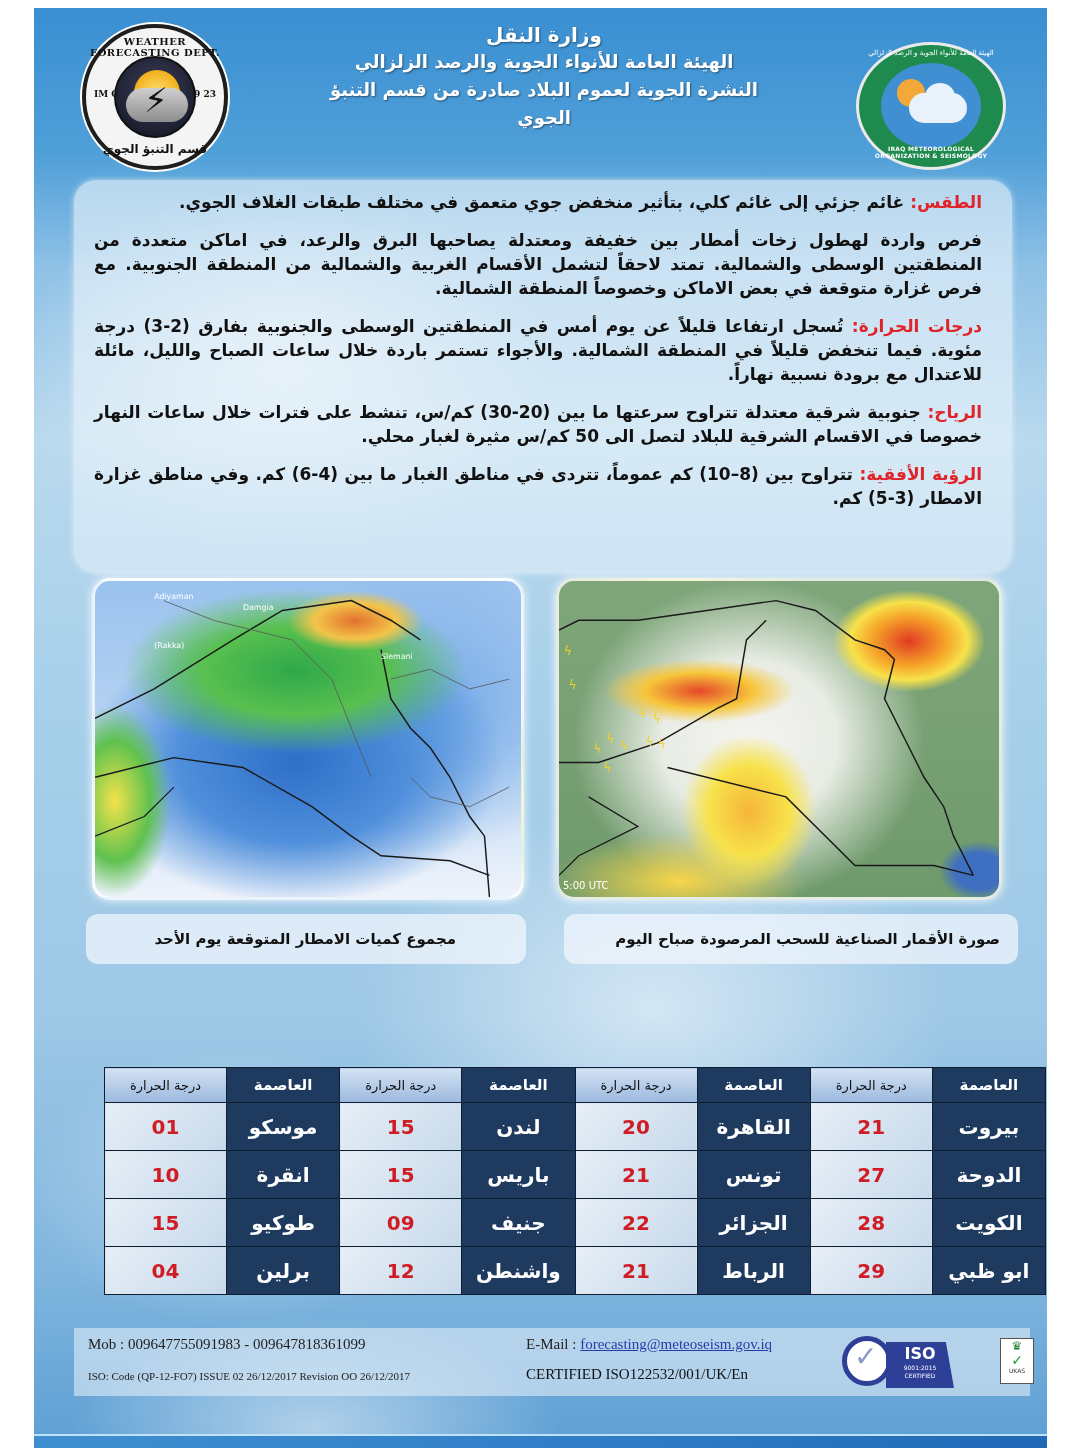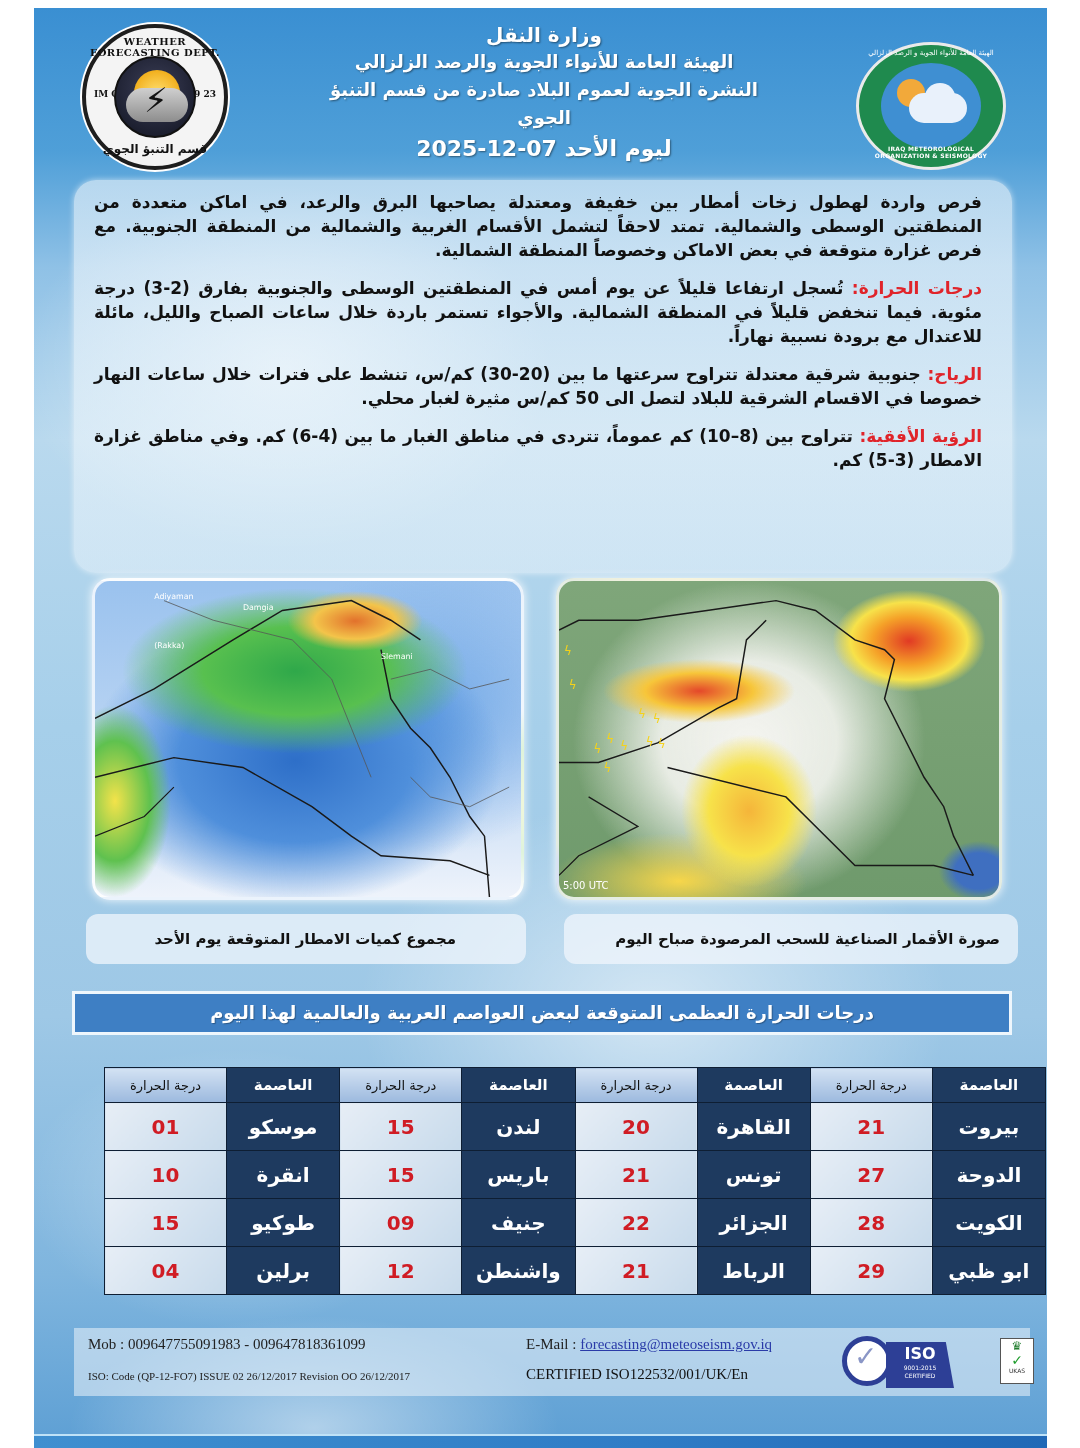"ليوم الأحد 07-12-2025" div.l4 { html: <div>ليوم الأحد 07-12-2025</div> -> none }
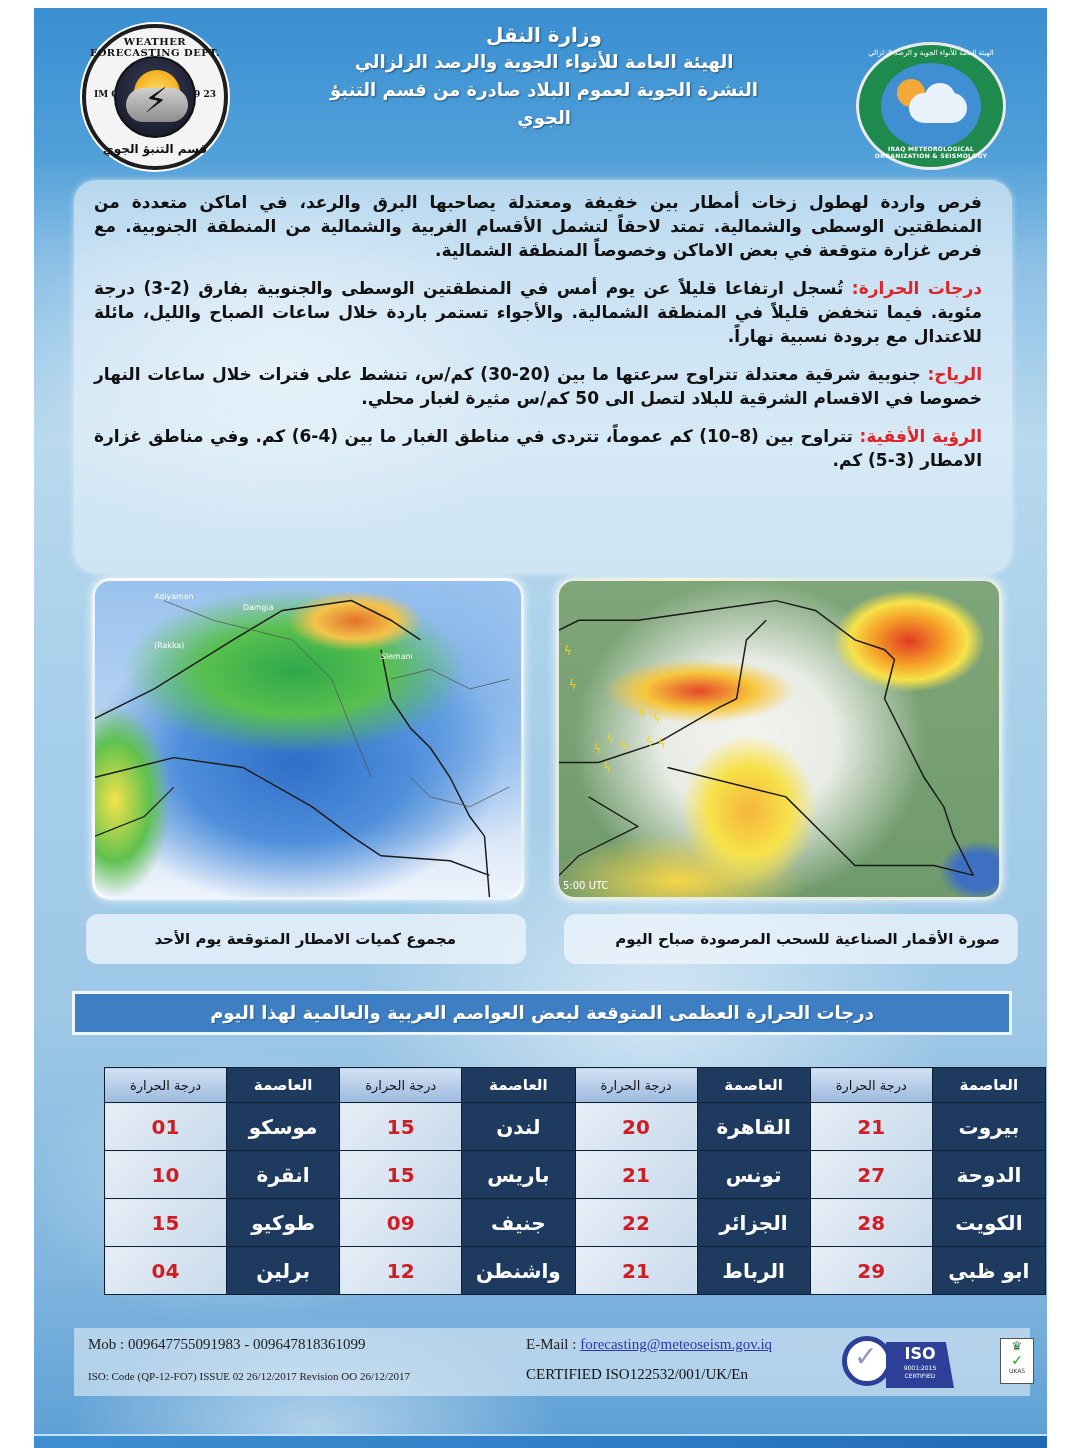"الطقس: غائم جزئي إلى غائم" p { html: none -> <p> <span>الطقس:</span> <span>غائم جزئي إلى غائم كلي، بتأثير منخفض جوي متعمق في مختلف طبقات الغلاف الجوي.</span> </p> }
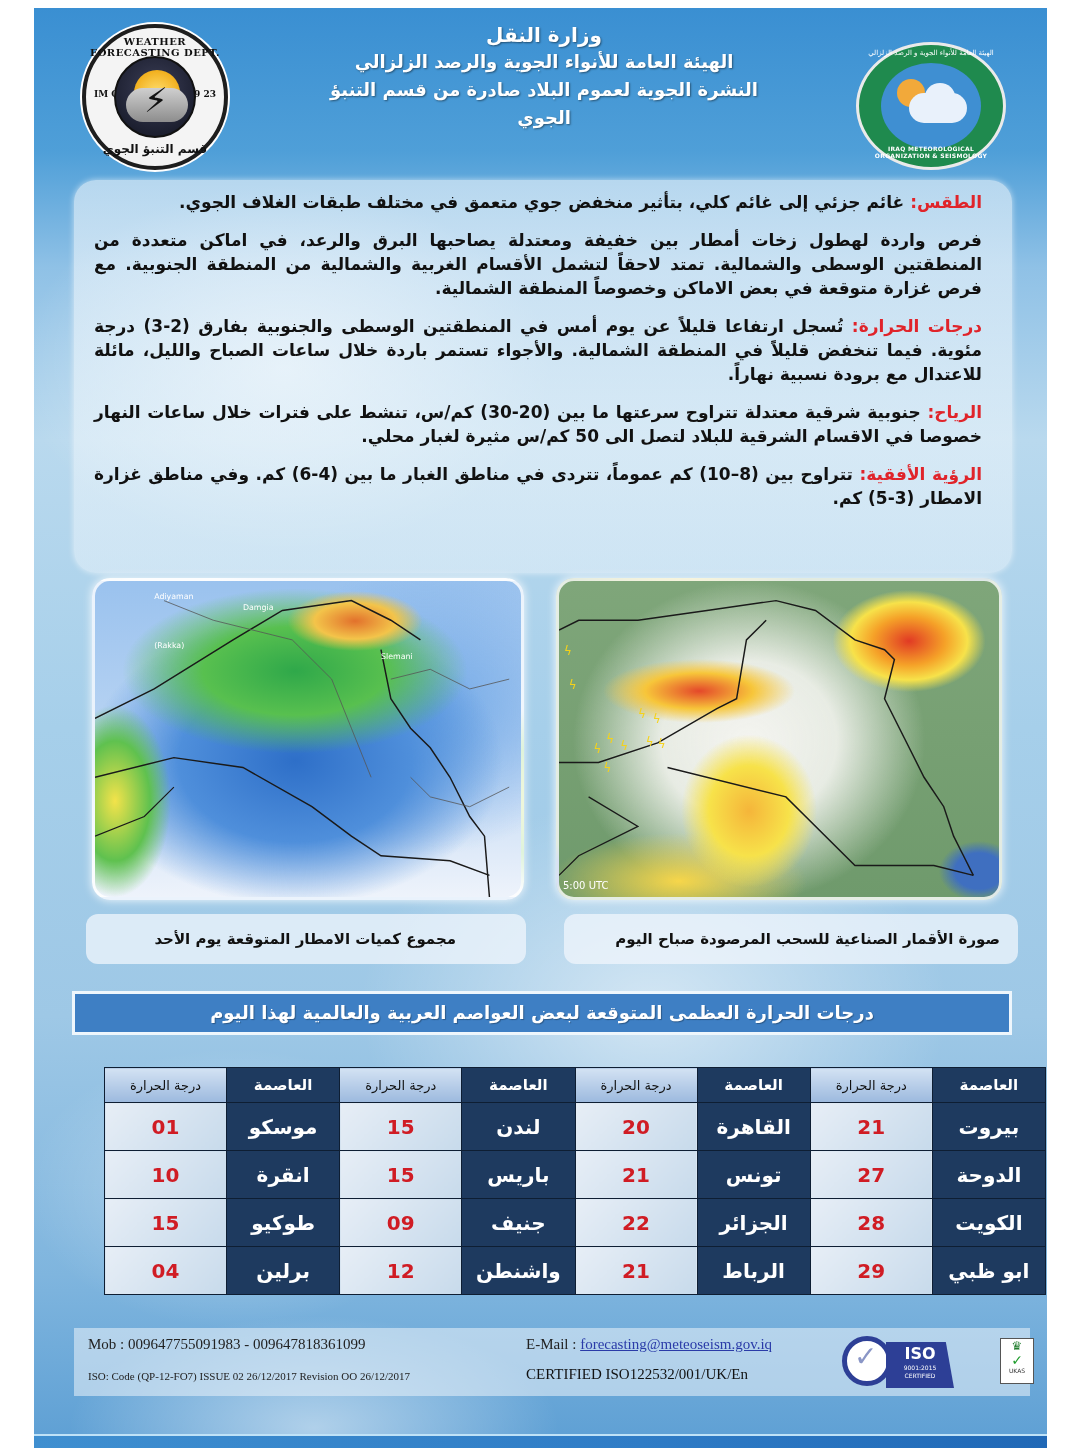"درجات الحرارة العظمى المتوقعة لبعض" div.section-title { html: <div>درجات الحرارة العظمى المتوقعة لبعض العواصم العربية والعالمية لهذا اليوم</div> -> none }
